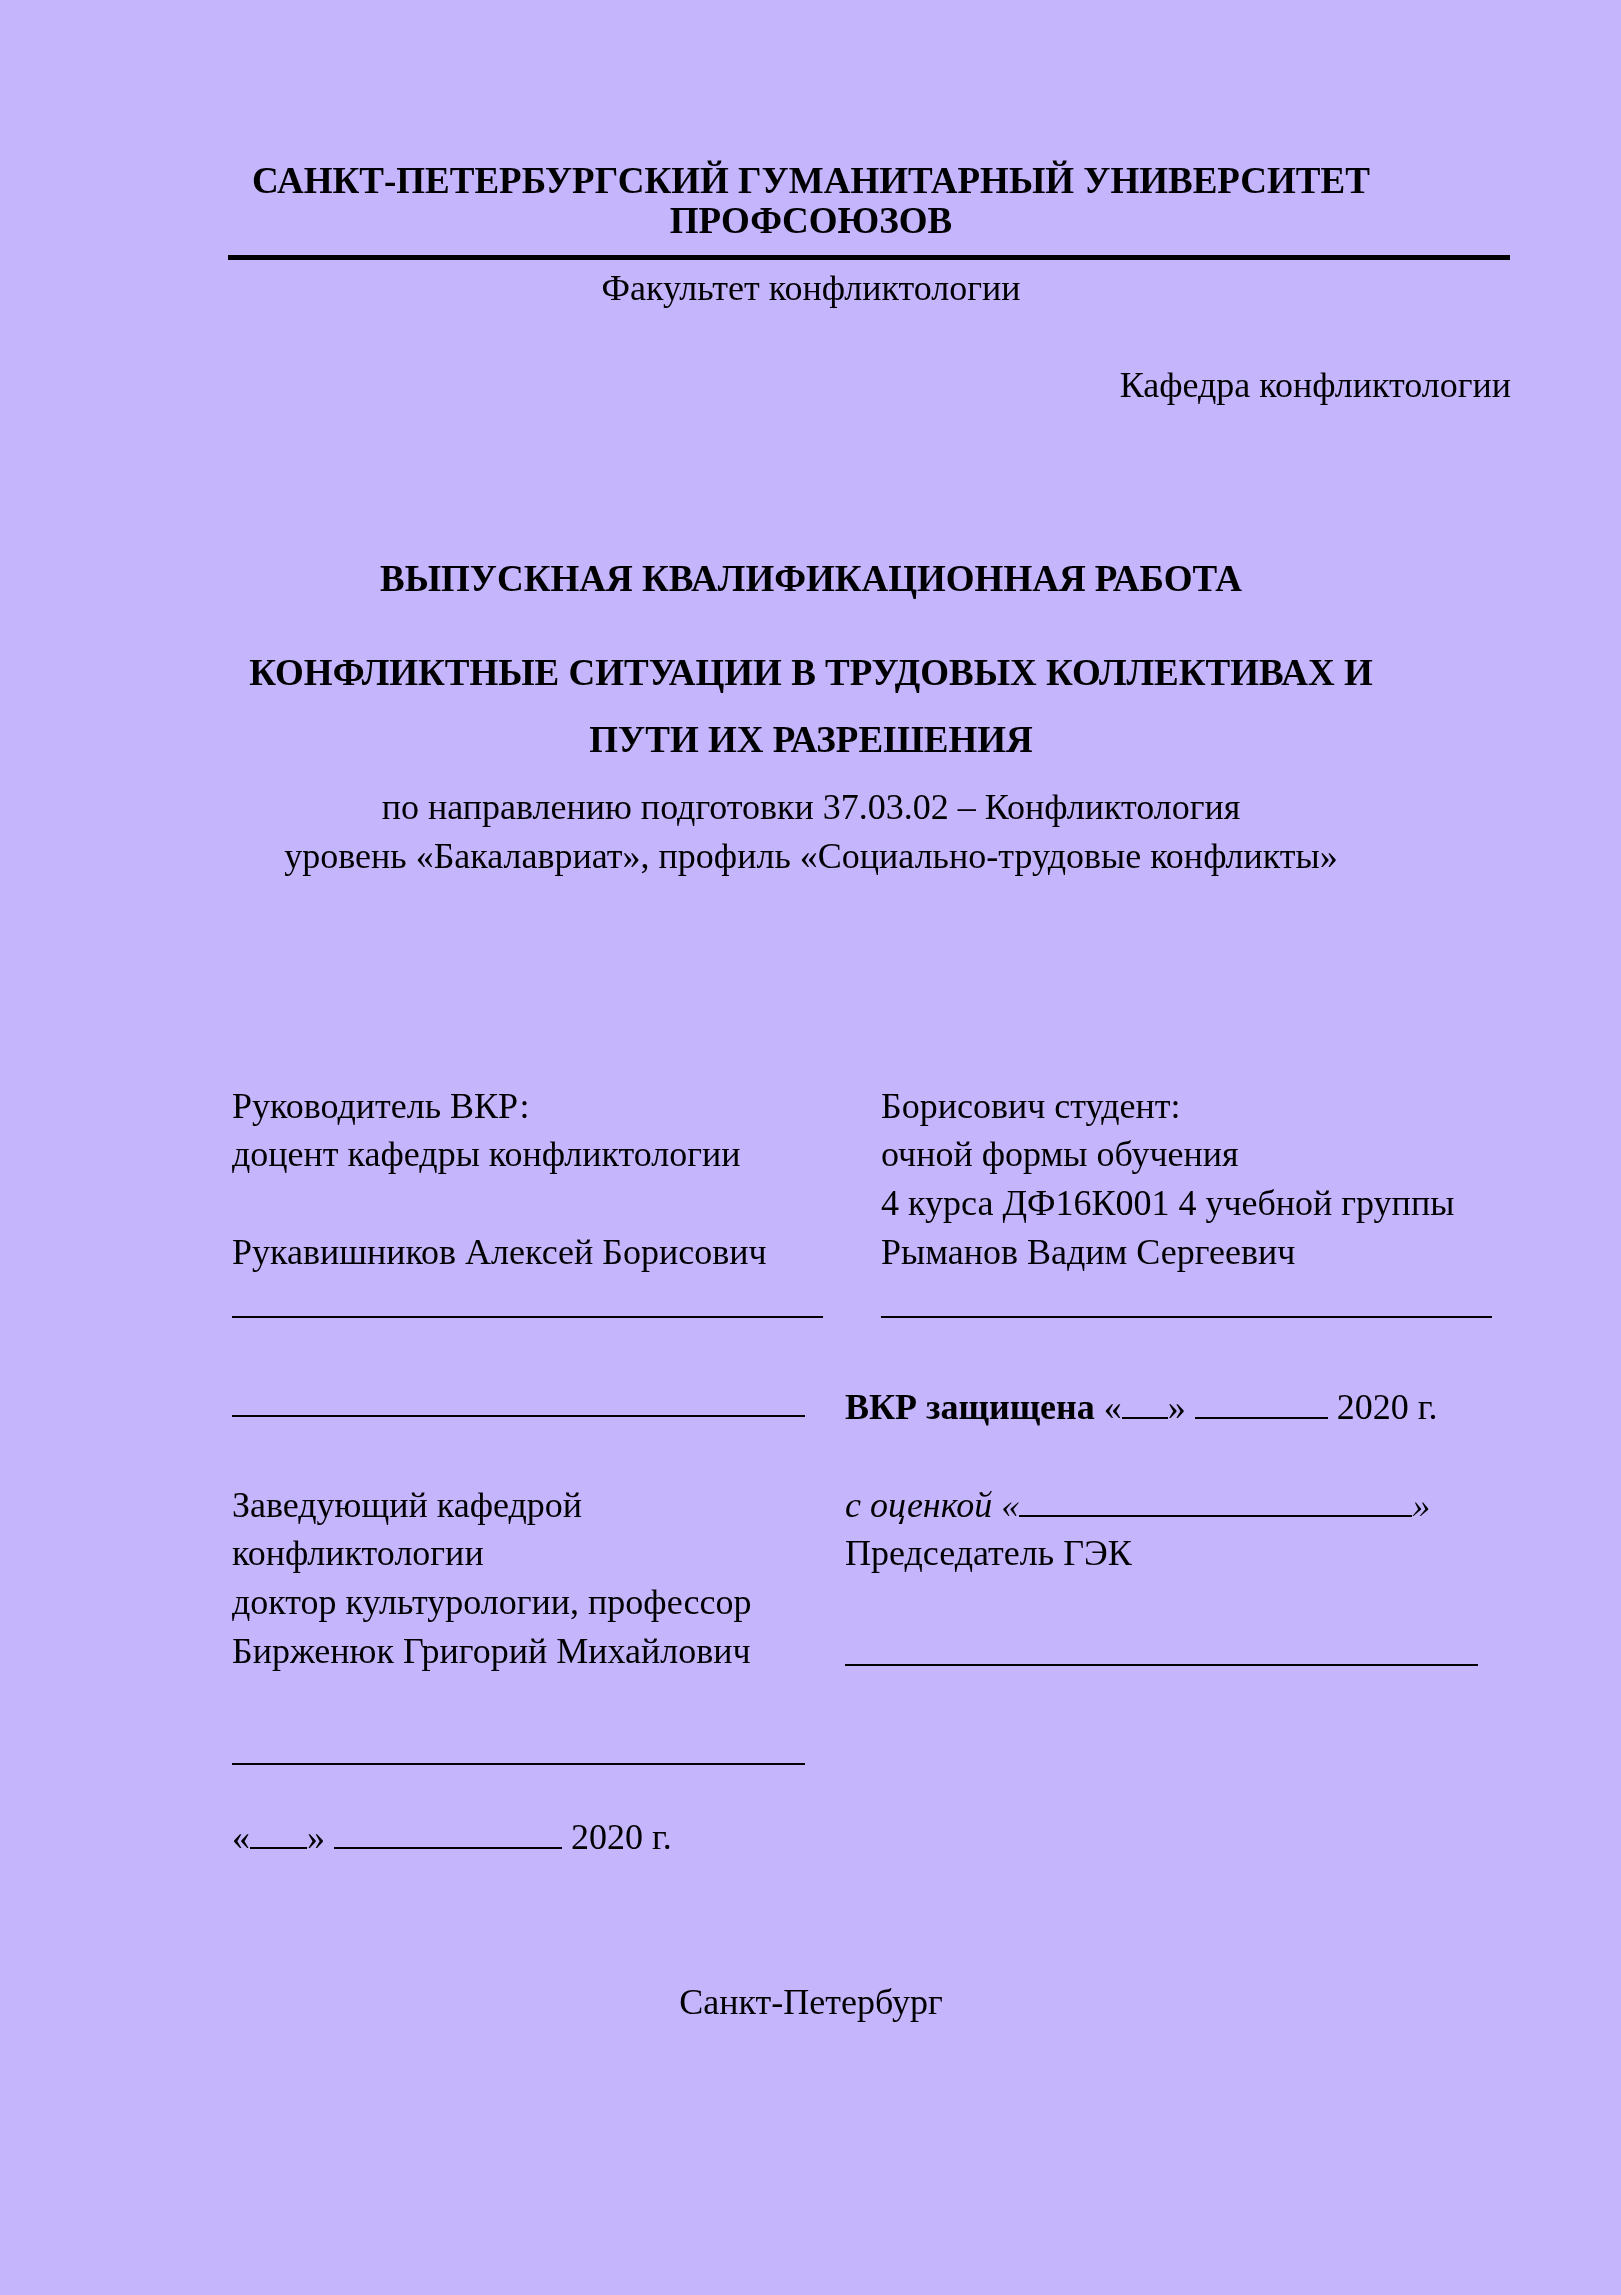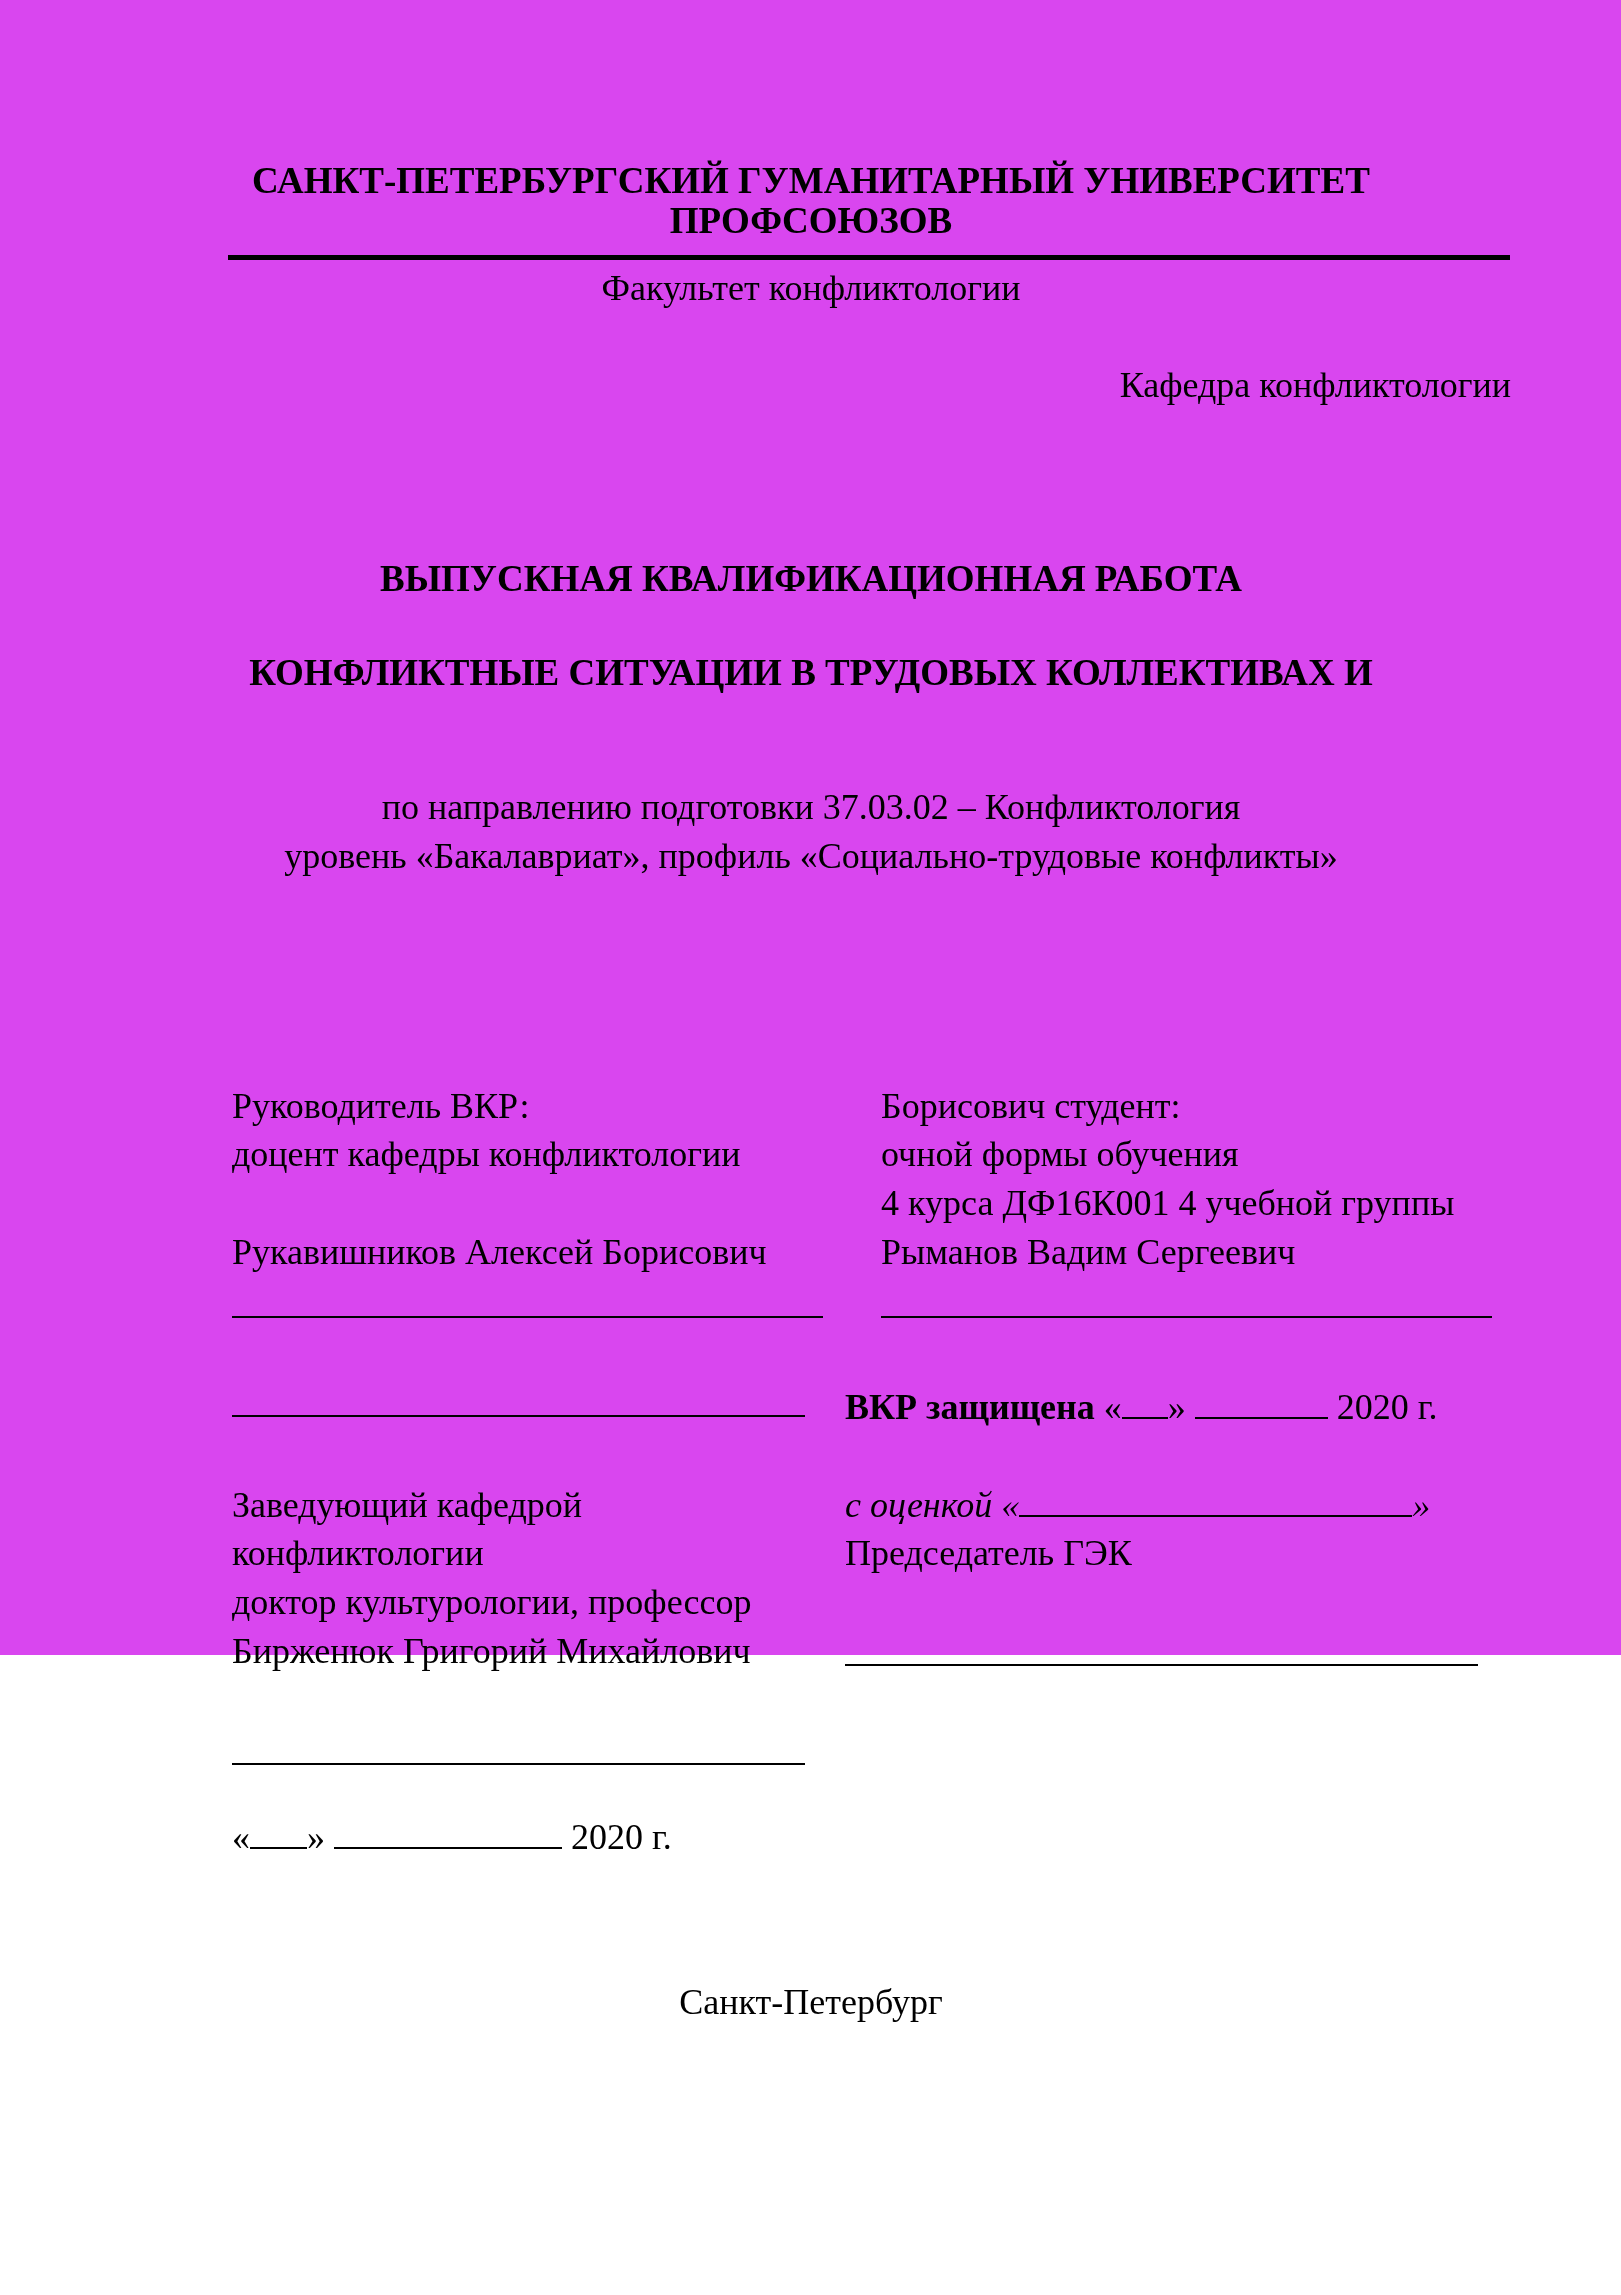"САНКТ-ПЕТЕРБУРГСКИЙ ГУМАНИТАРНЫЙ" .page { background: #d946ef -> #c4b5fd; height: 1655px -> 2295px }
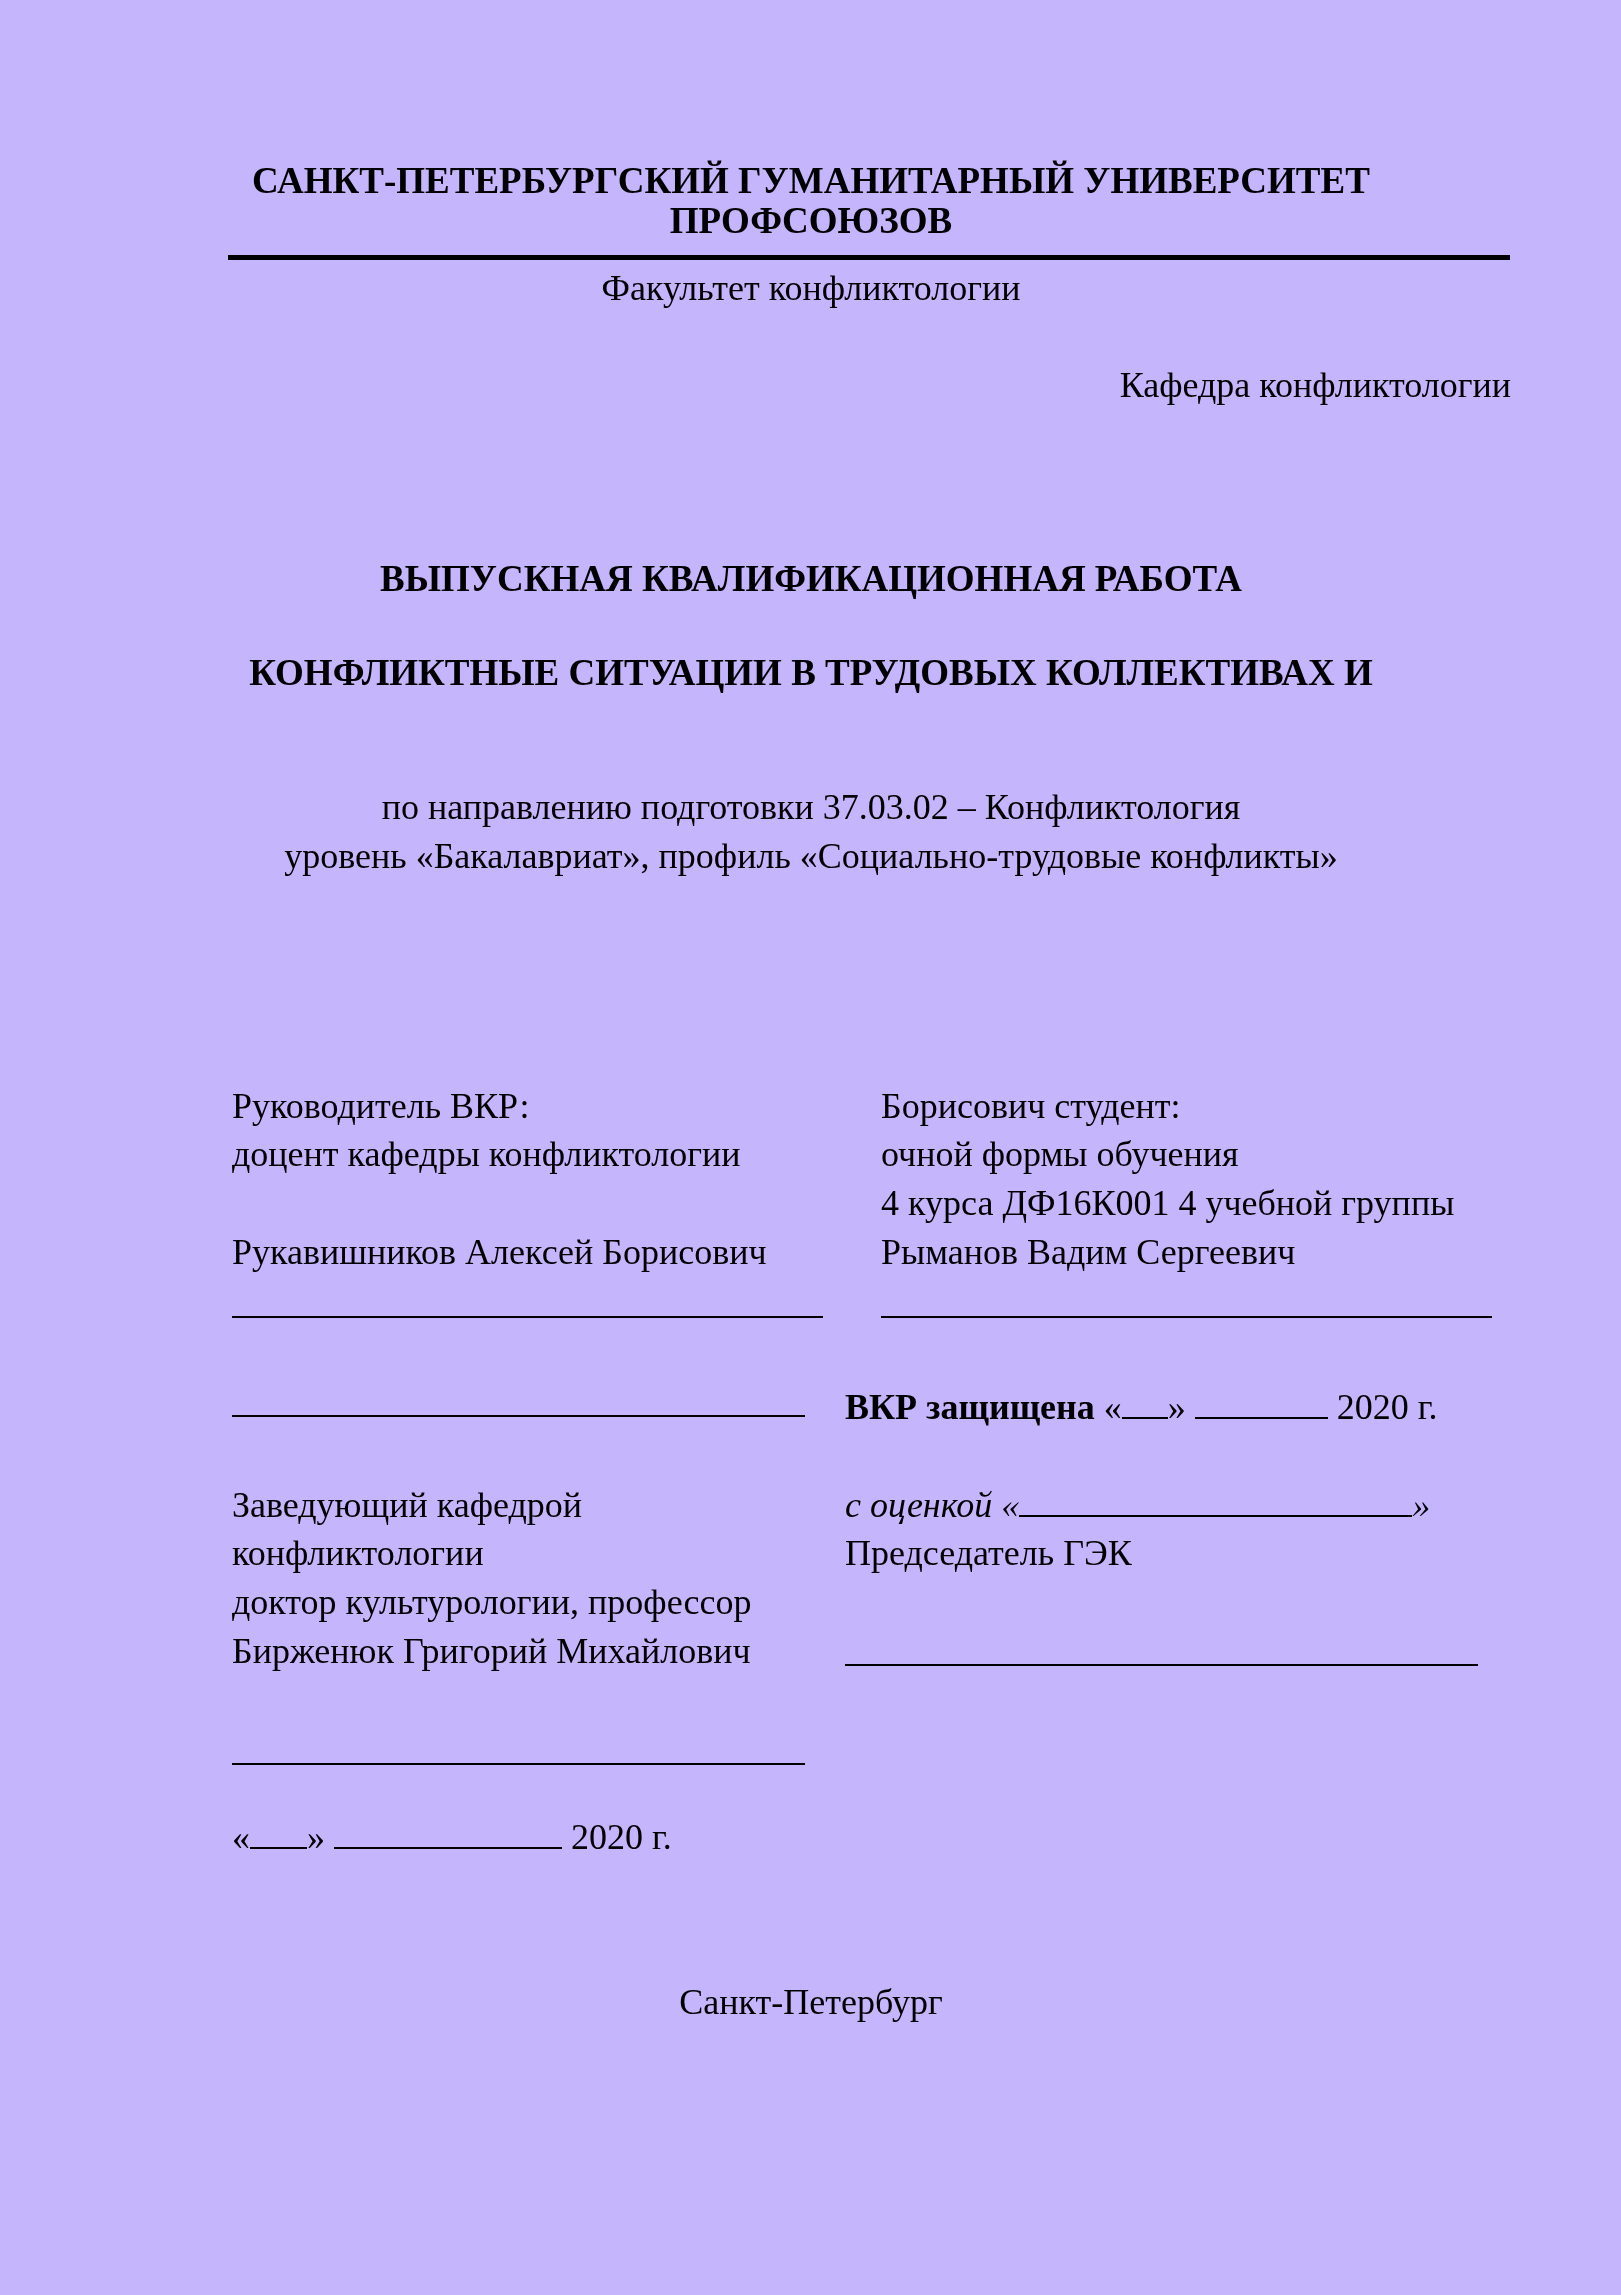"ПУТИ ИХ РАЗРЕШЕНИЯ" div.abs { html: none -> <div>ПУТИ ИХ РАЗРЕШЕНИЯ</div> }
